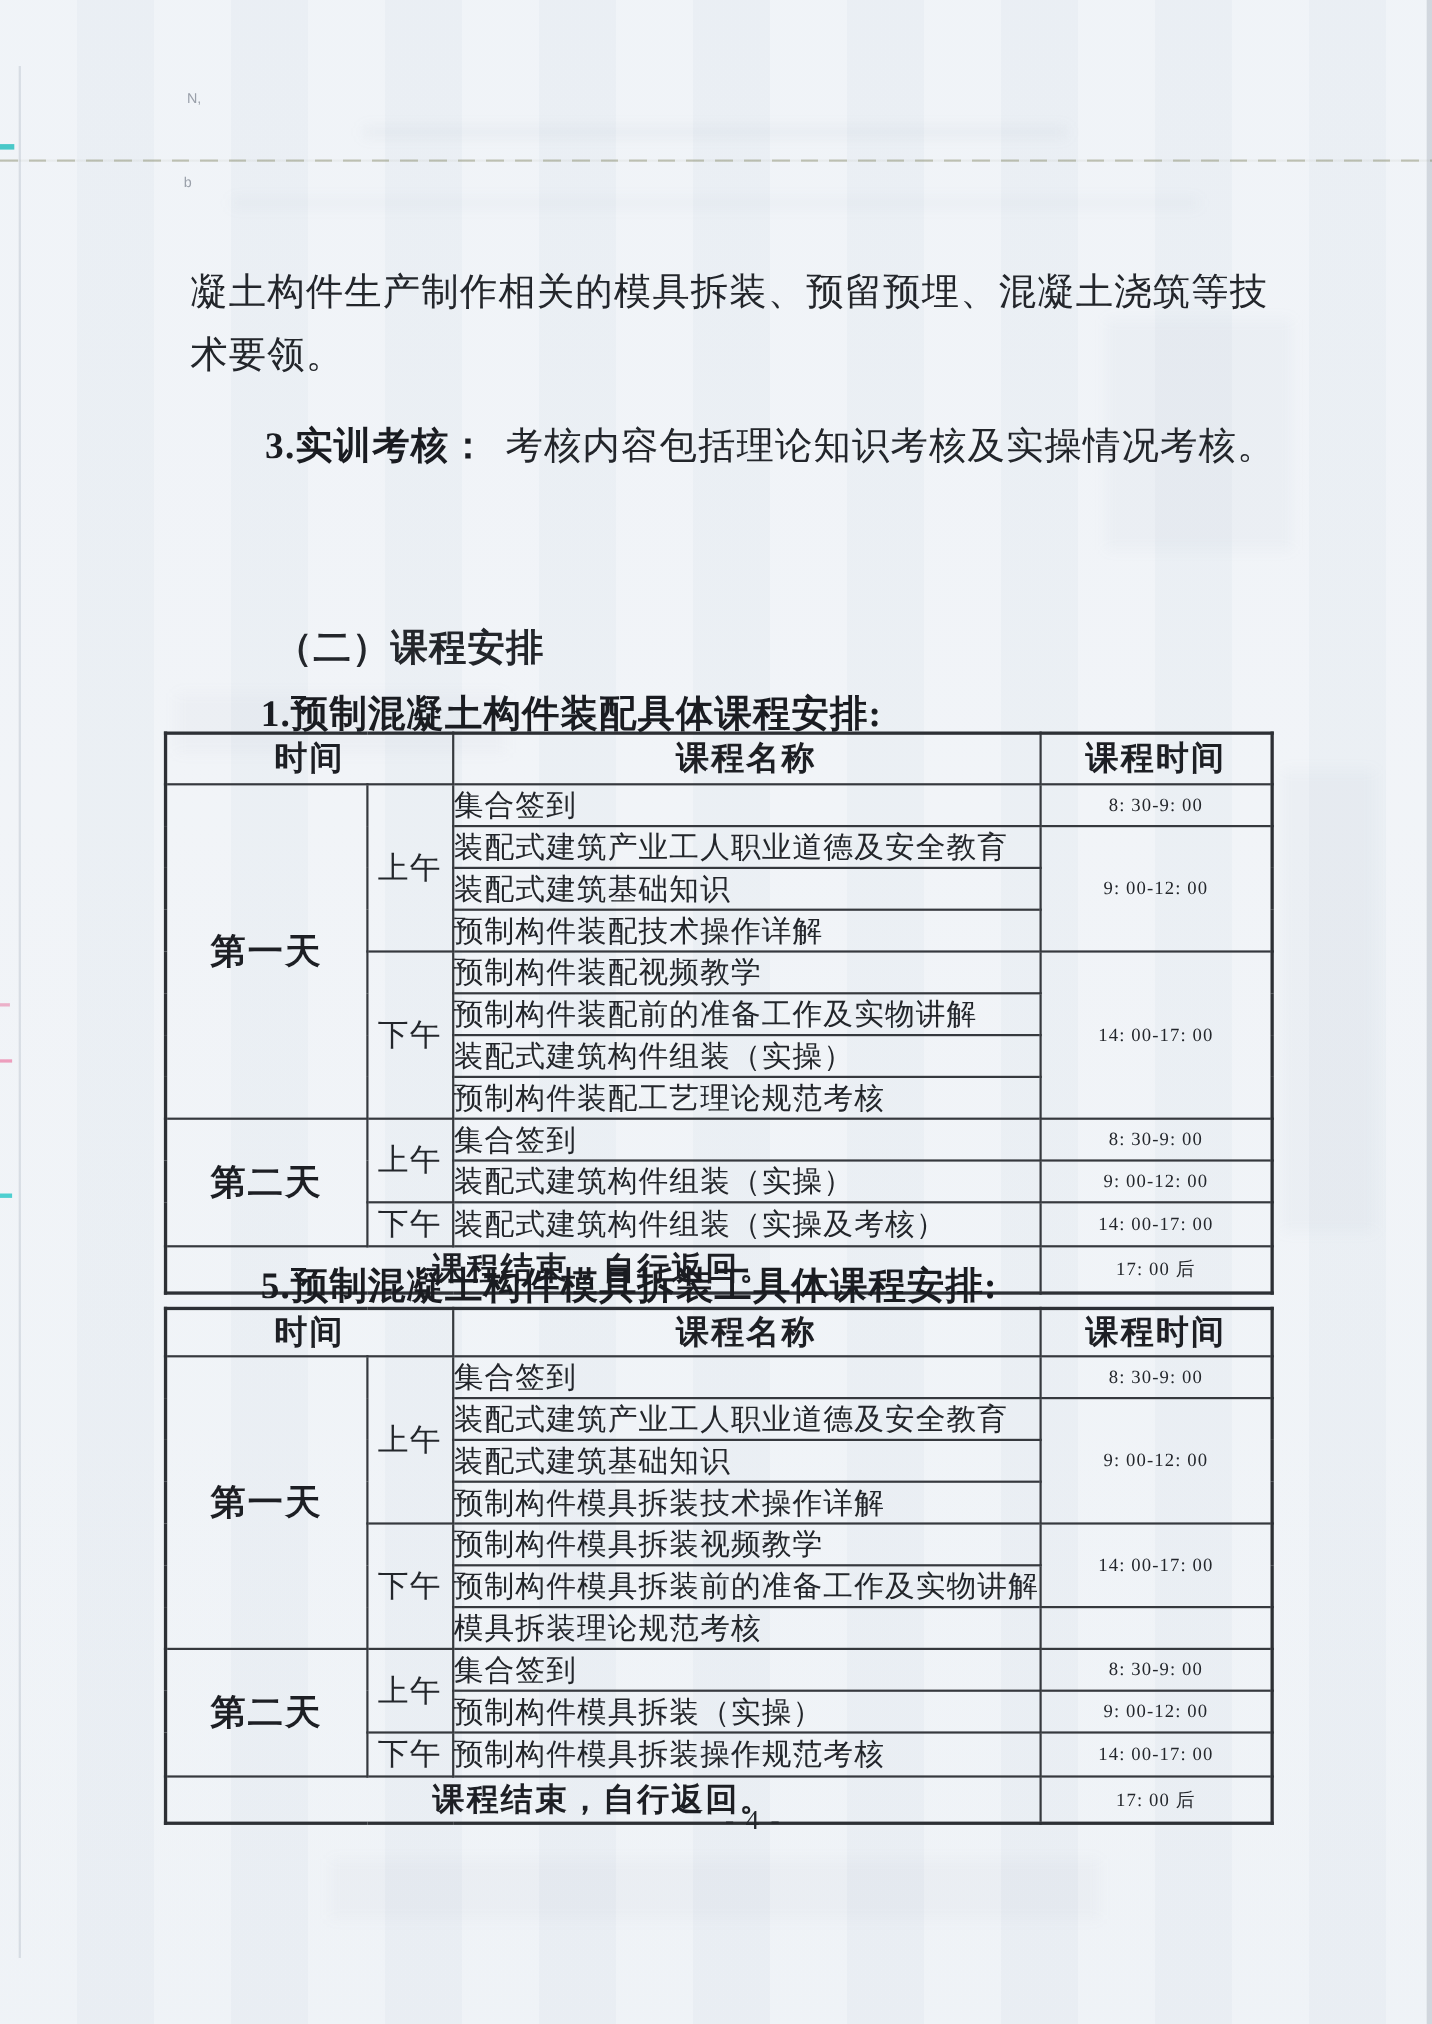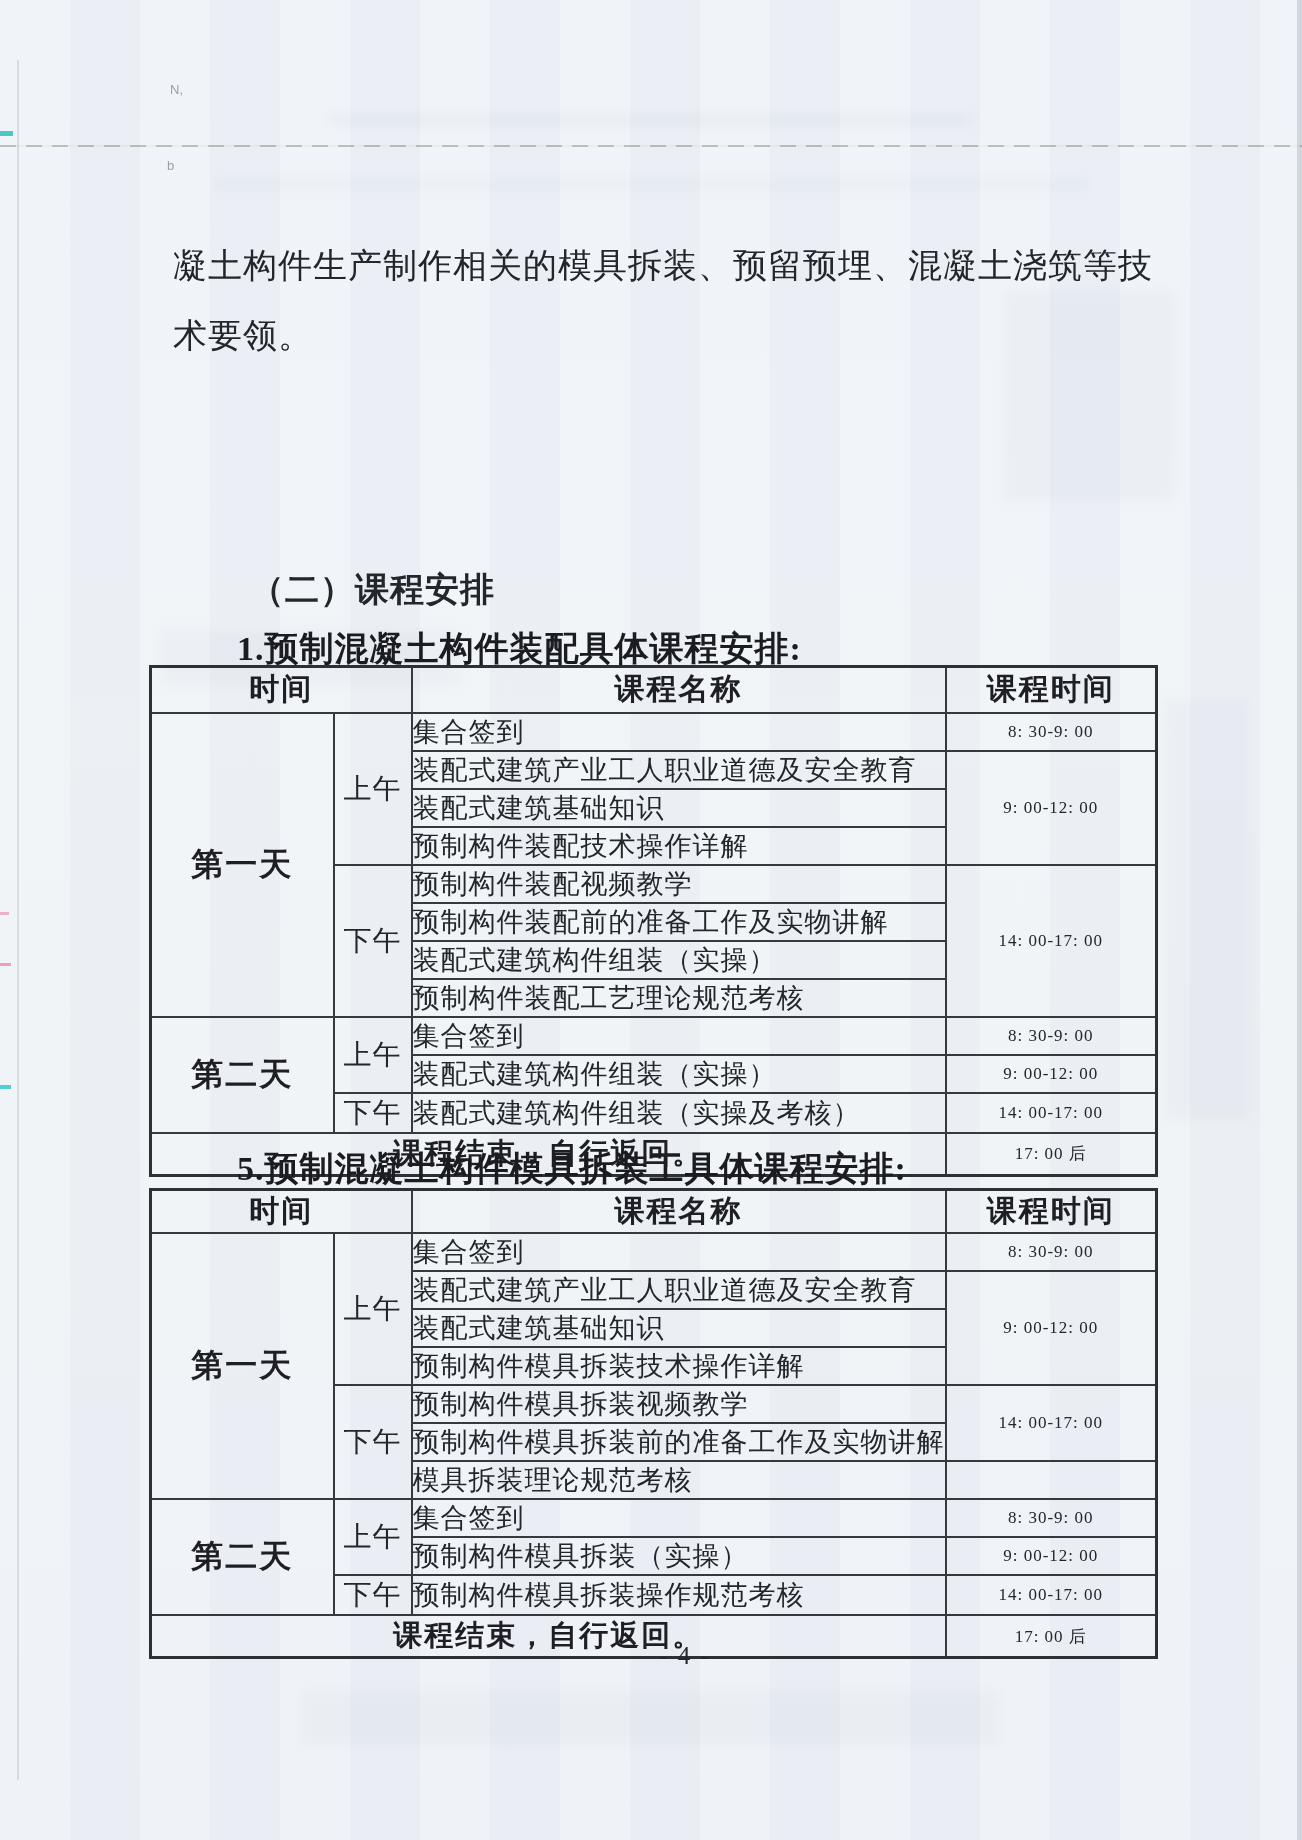"术要领。" div.line { top: 316px -> 304px }
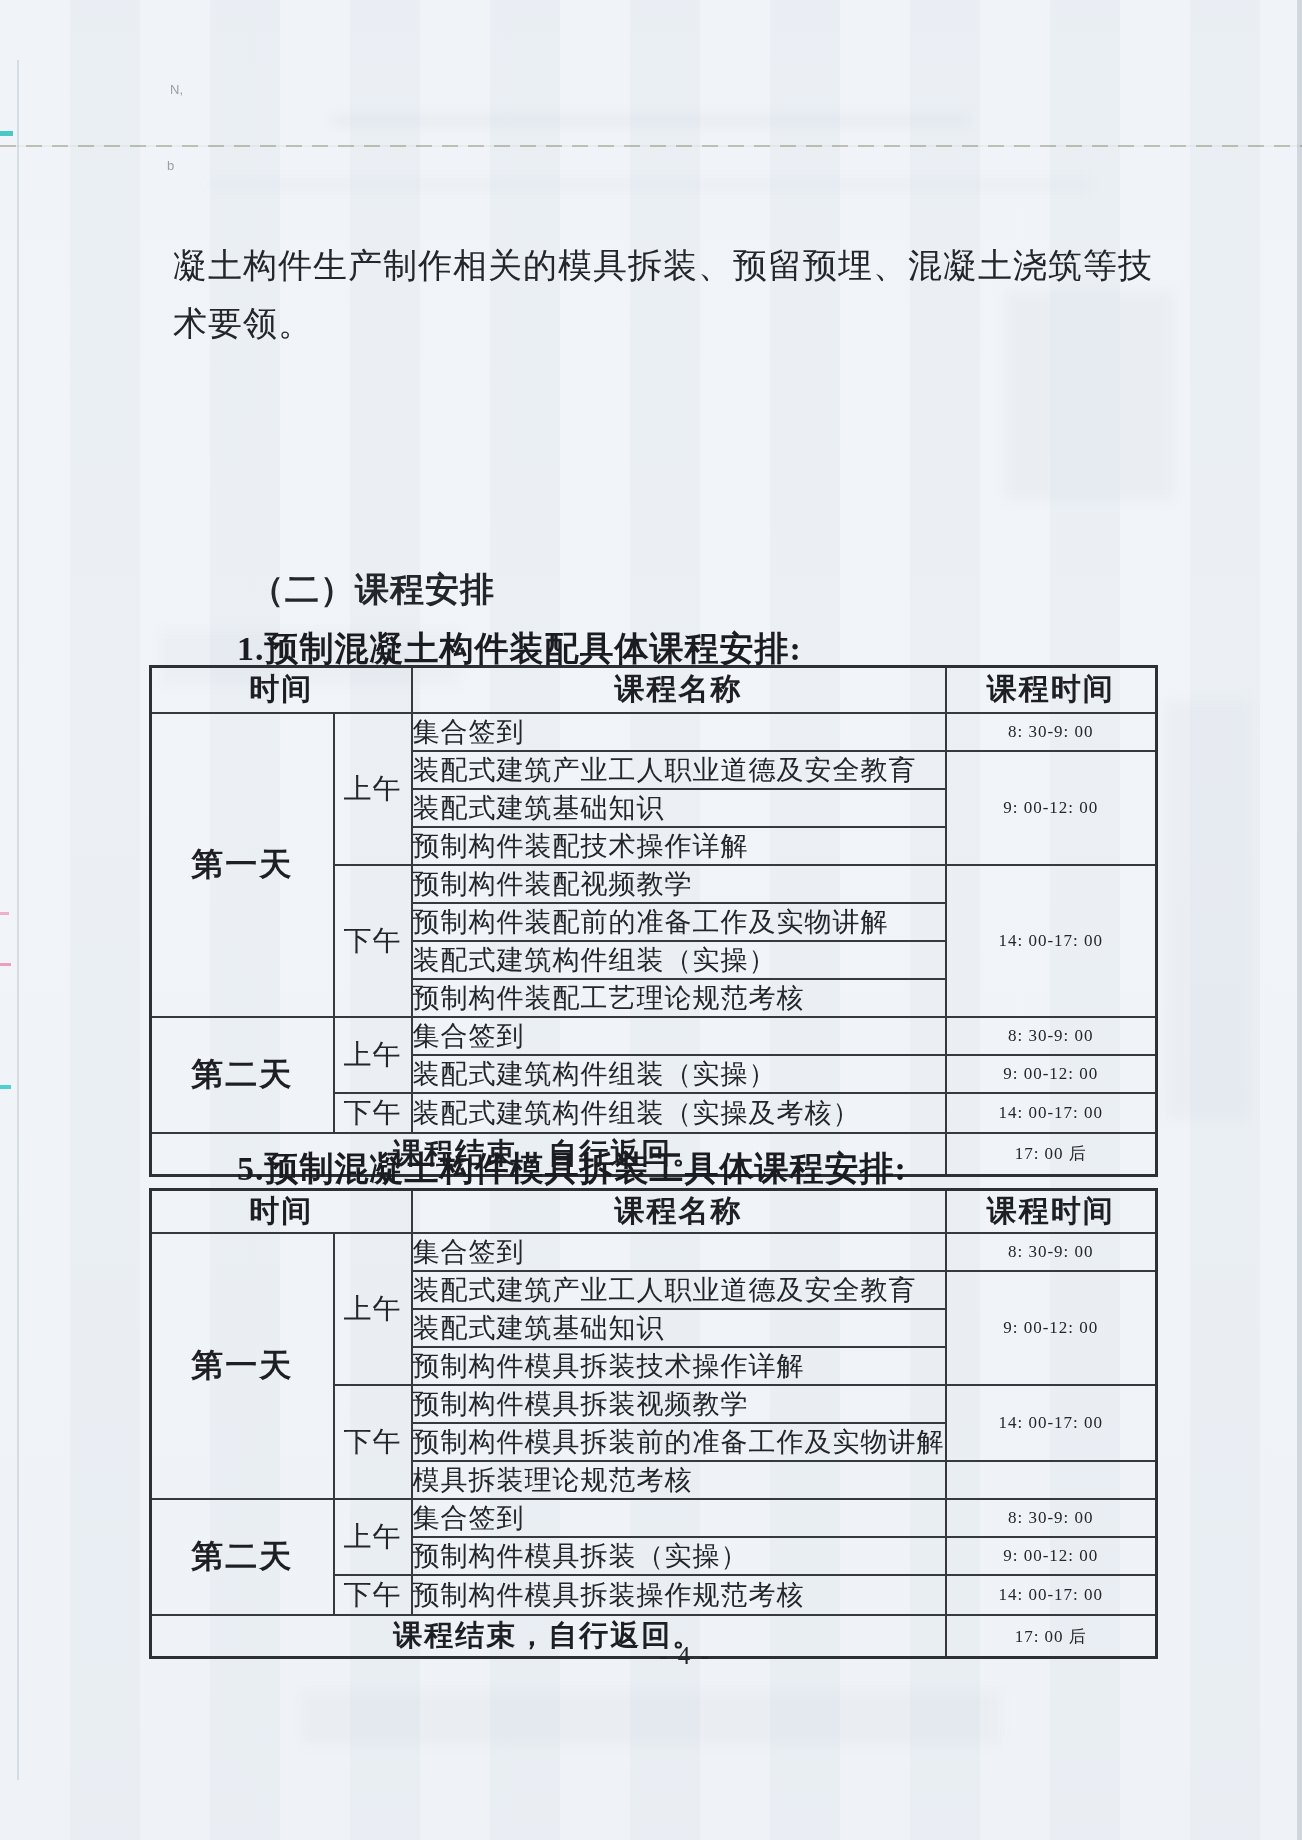"3.实训考核： 考核内容包括理论知识考核及实操情况考核。" div.line { html: none -> <div><span>3.实训考核：</span><span></span><span>考核内容包括理论知识考核及实操情况考核。</span></div> }
